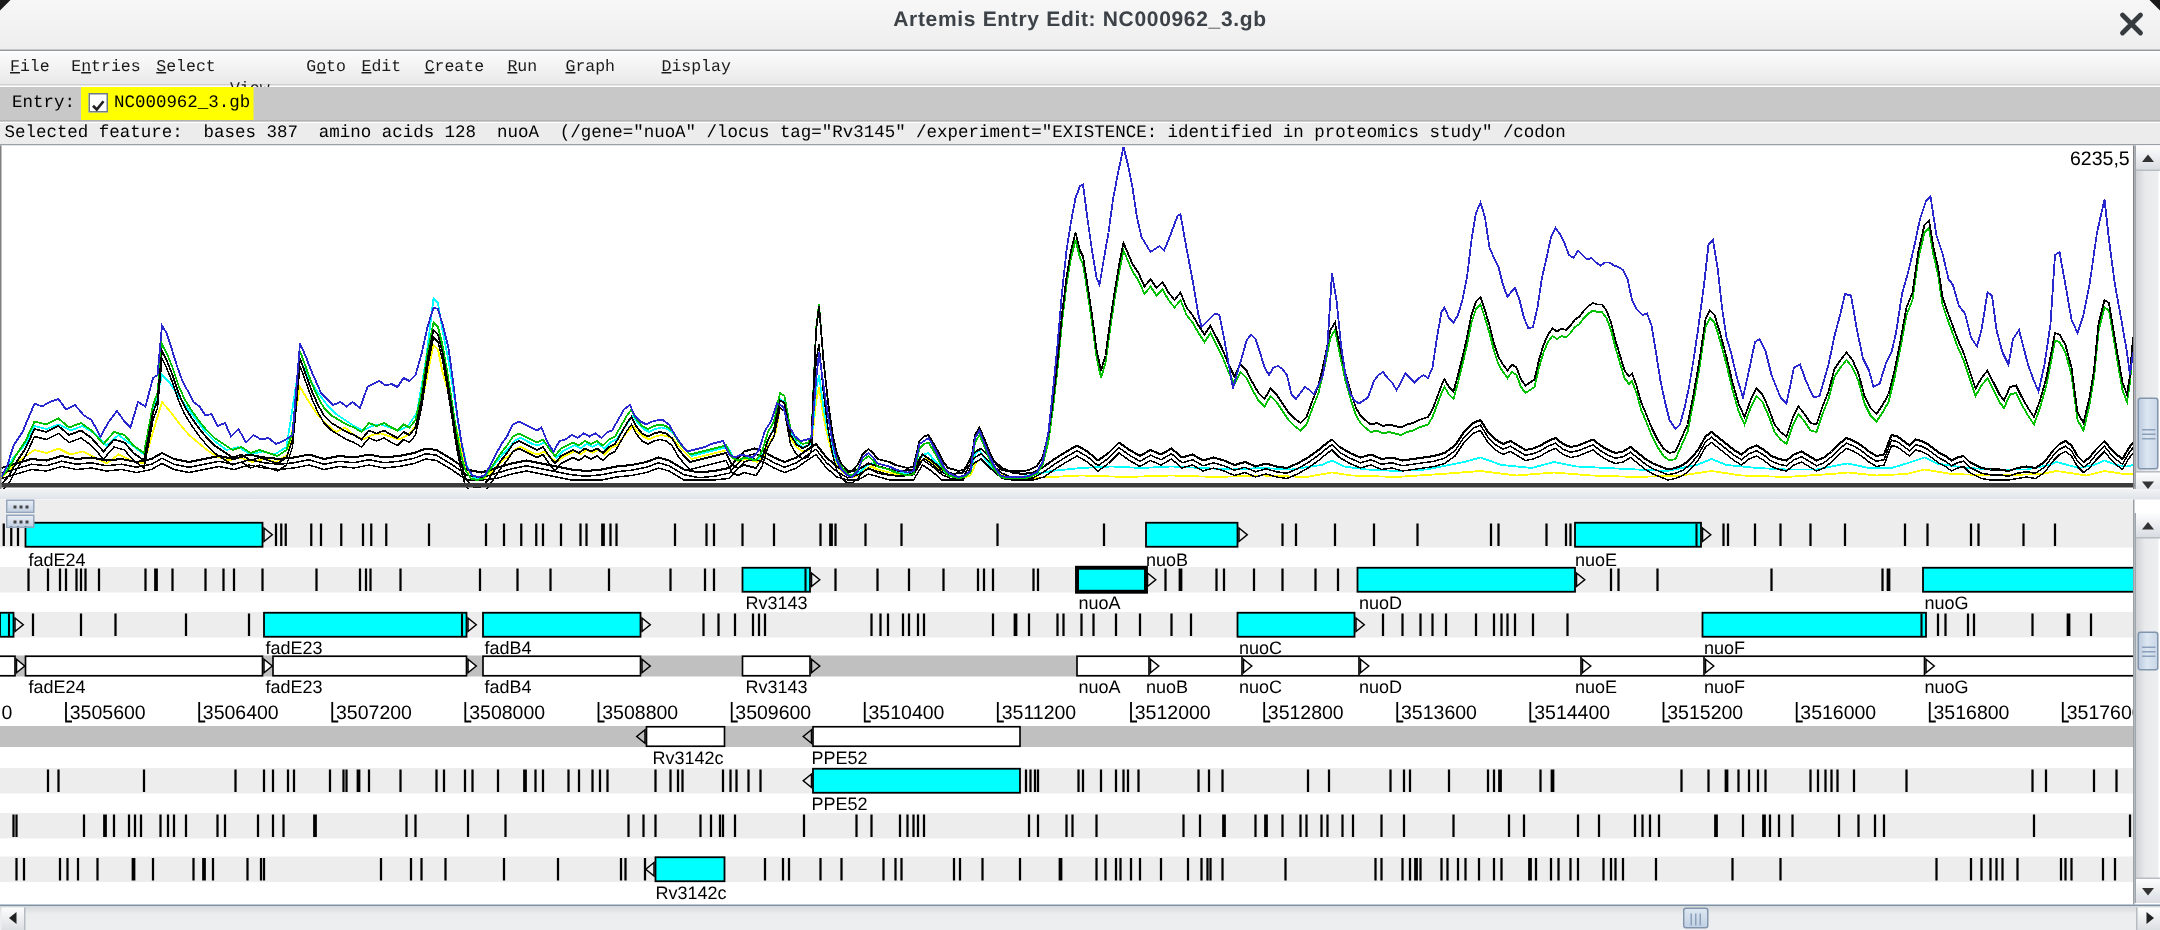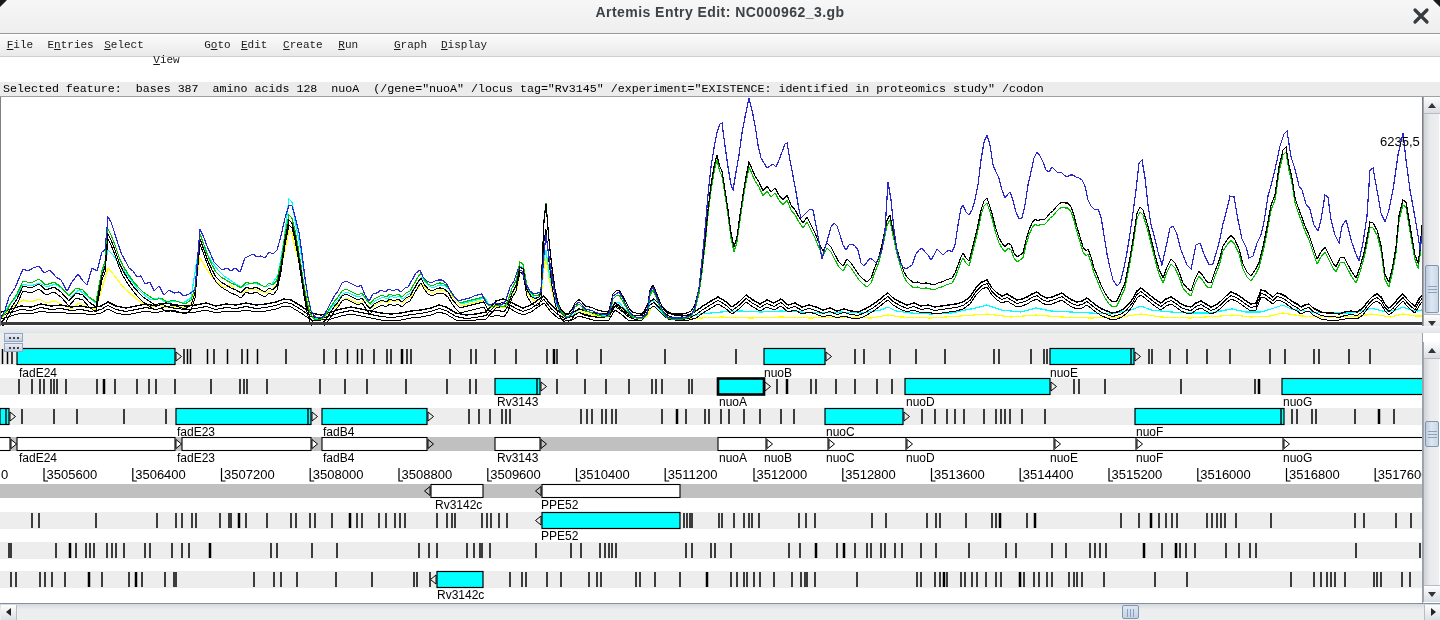"Graph" span { left: 394px -> 377px }
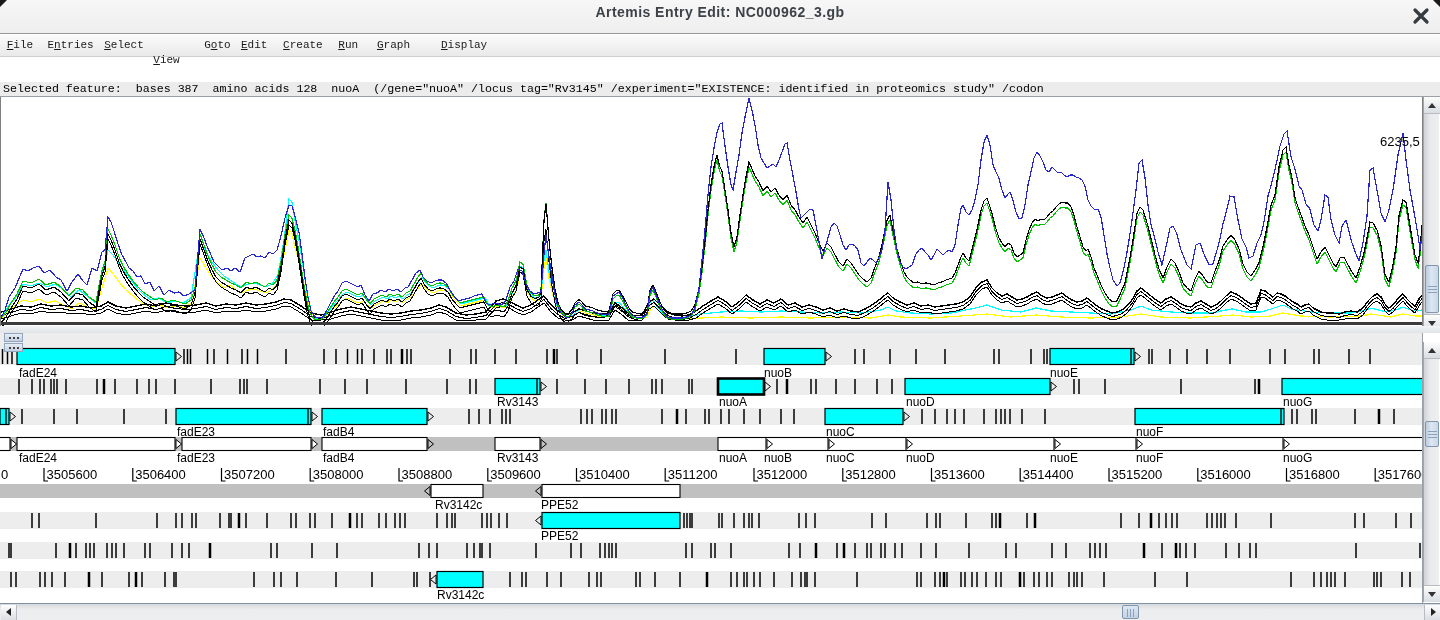"Entry:" div { html: none -> <div> <span>Entry: </span> <div></div> <div><svg> <path></path> </svg></div> <span>NC000962_3.gb</span> </div> }
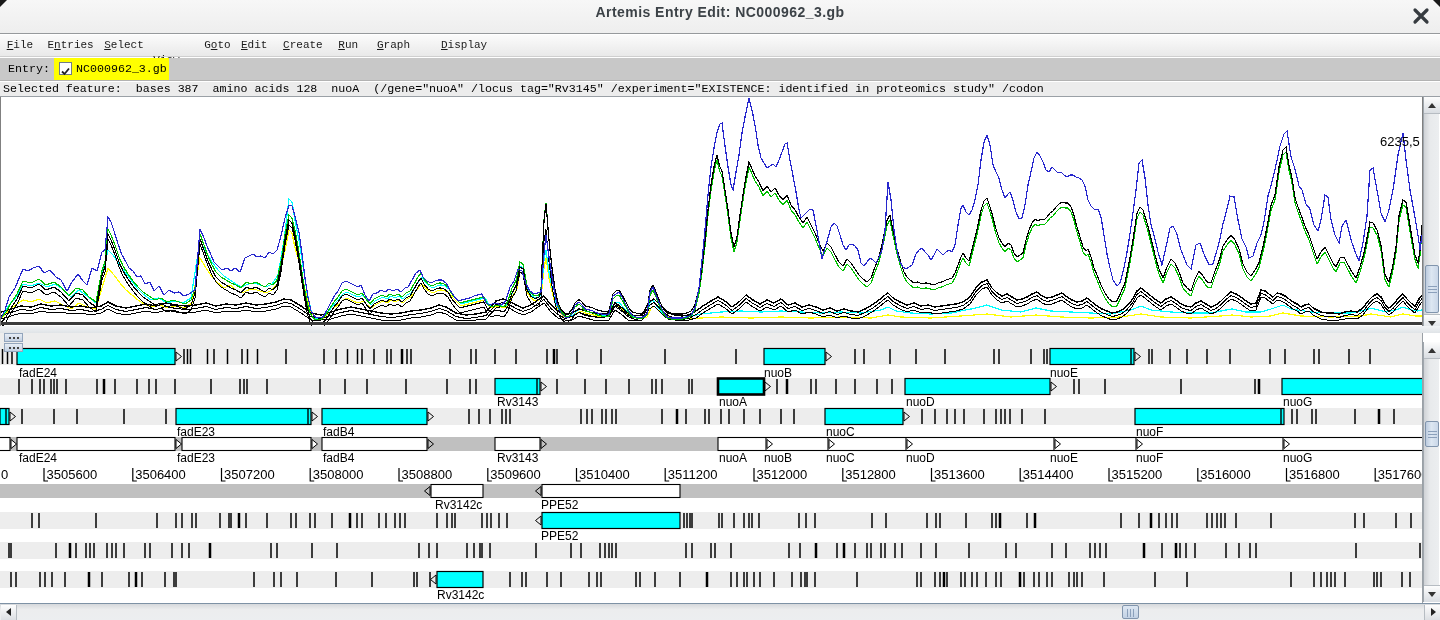"6235,5" div { margin-top: 36px -> none }
